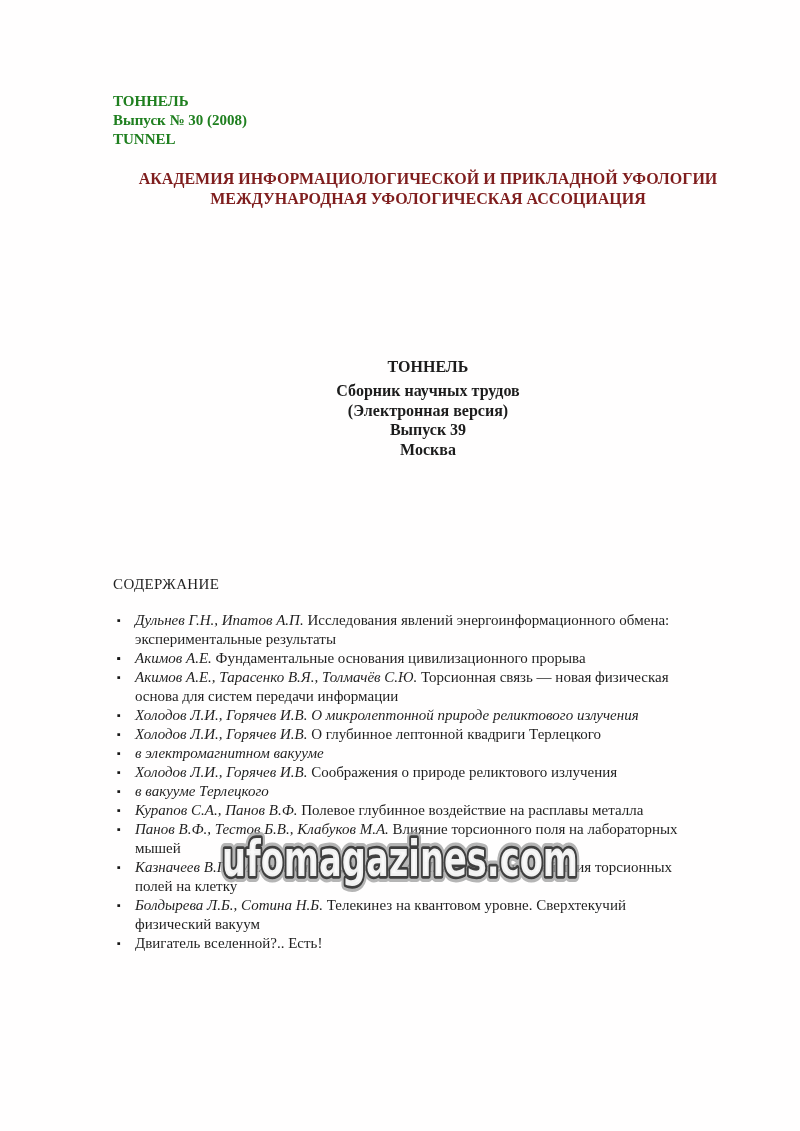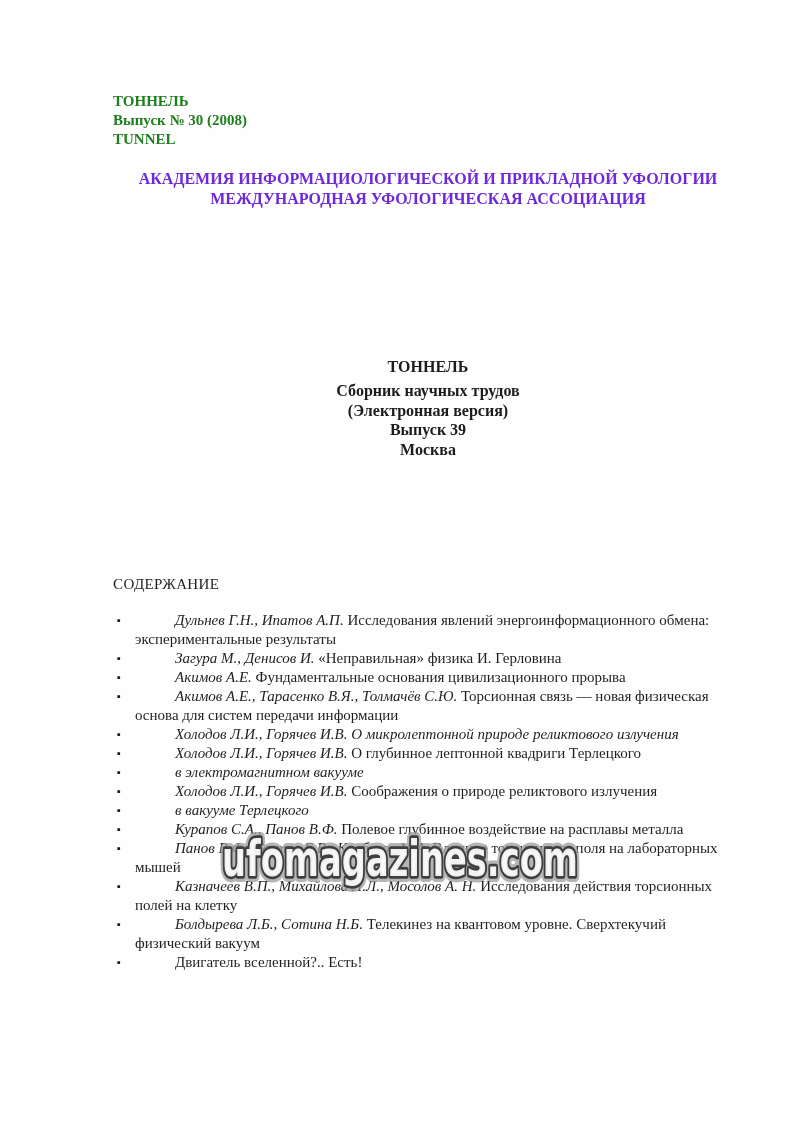"АКАДЕМИЯ ИНФОРМАЦИОЛОГИЧЕСКОЙ И" .academy { color: #6d28d9 -> #7f1d1d }
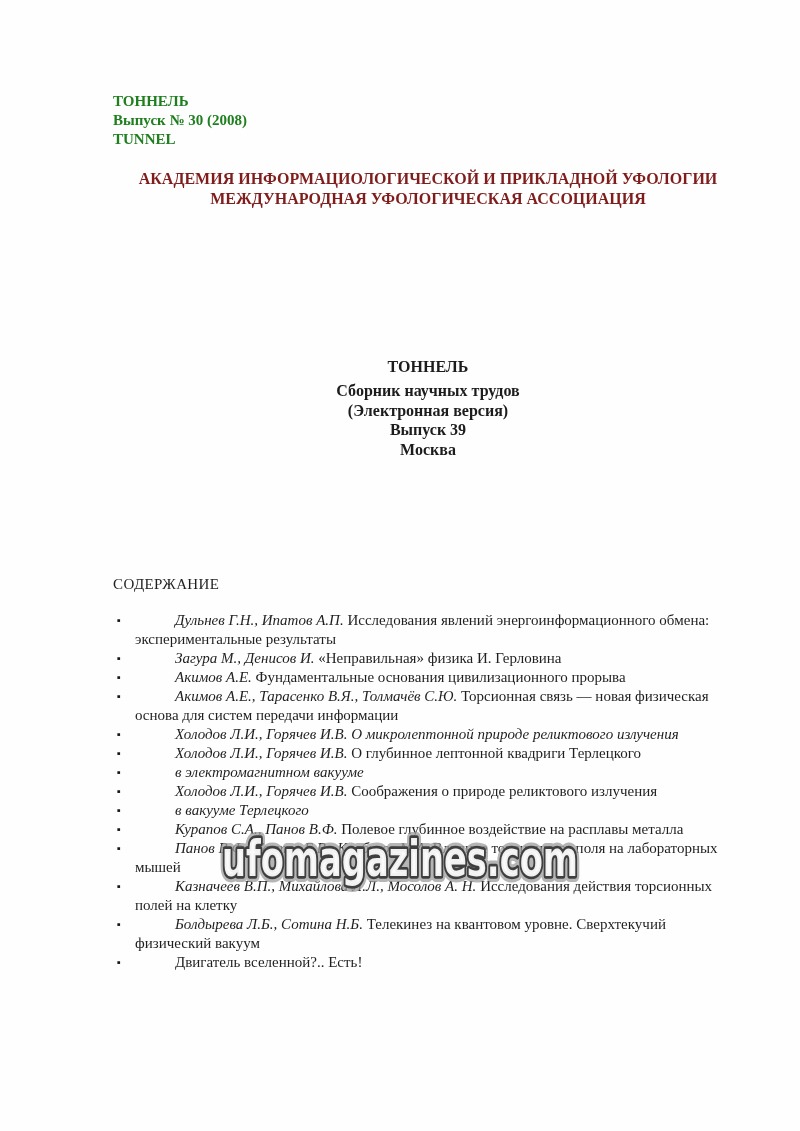"Дульнев Г.Н., Ипатов А.П." .toc-text .authors { margin-left: 40px -> none }
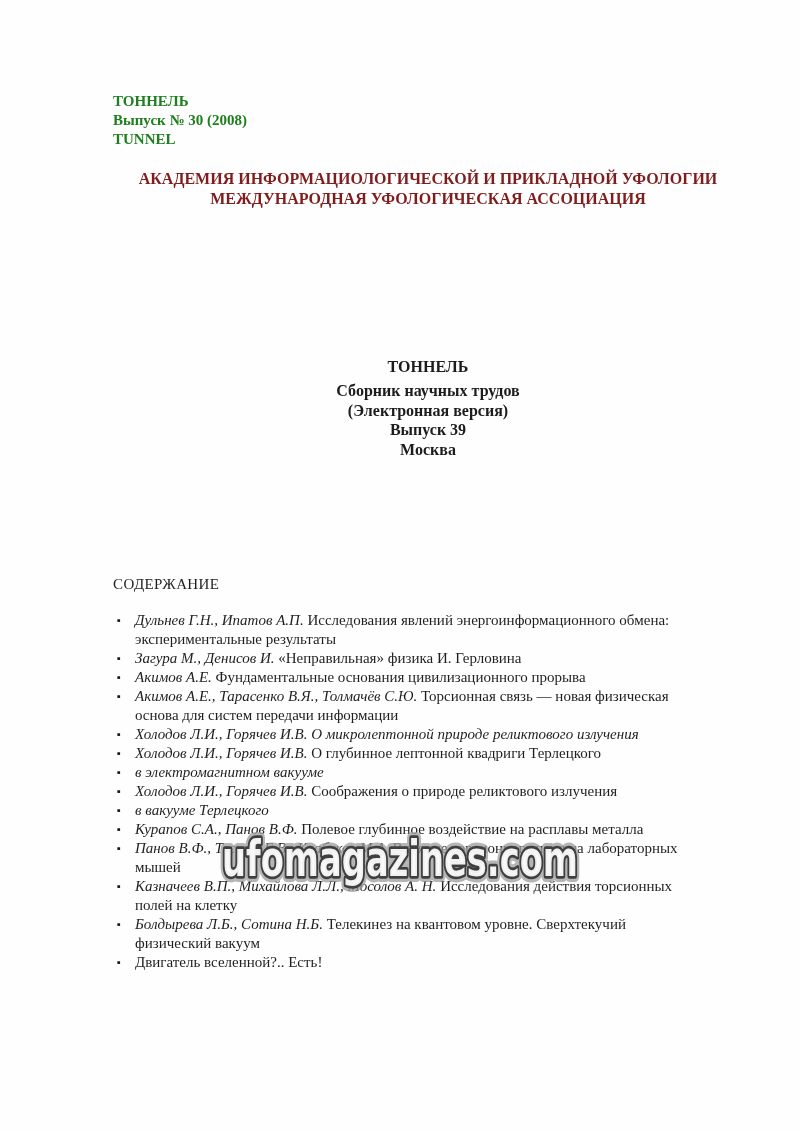"Загура М., Денисов И. «Неправильная»" span.toc-text { html: <span><span>Загура М., Денисов И.</span><span> «Неправильная» физика И. Герловина</span></span> -> none }
